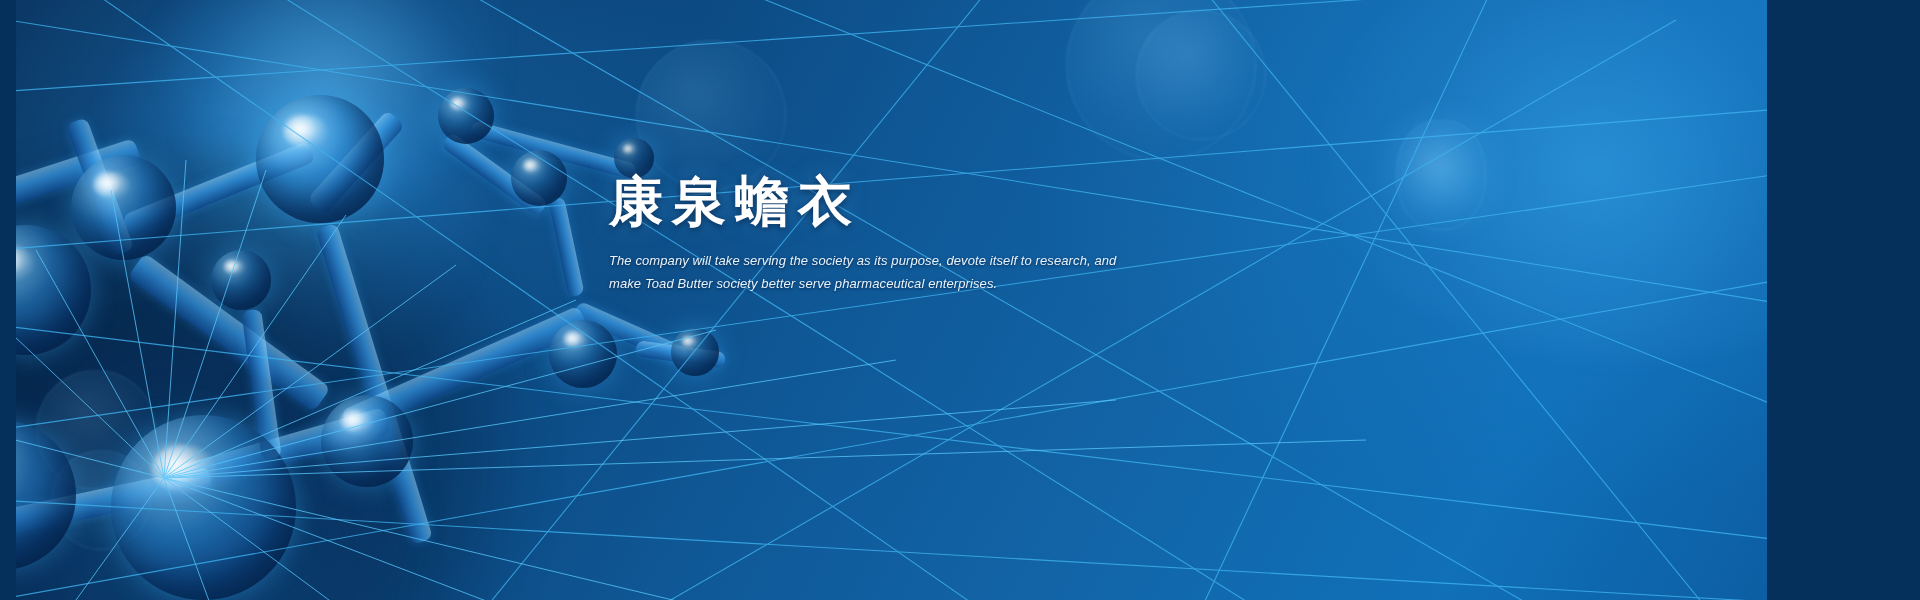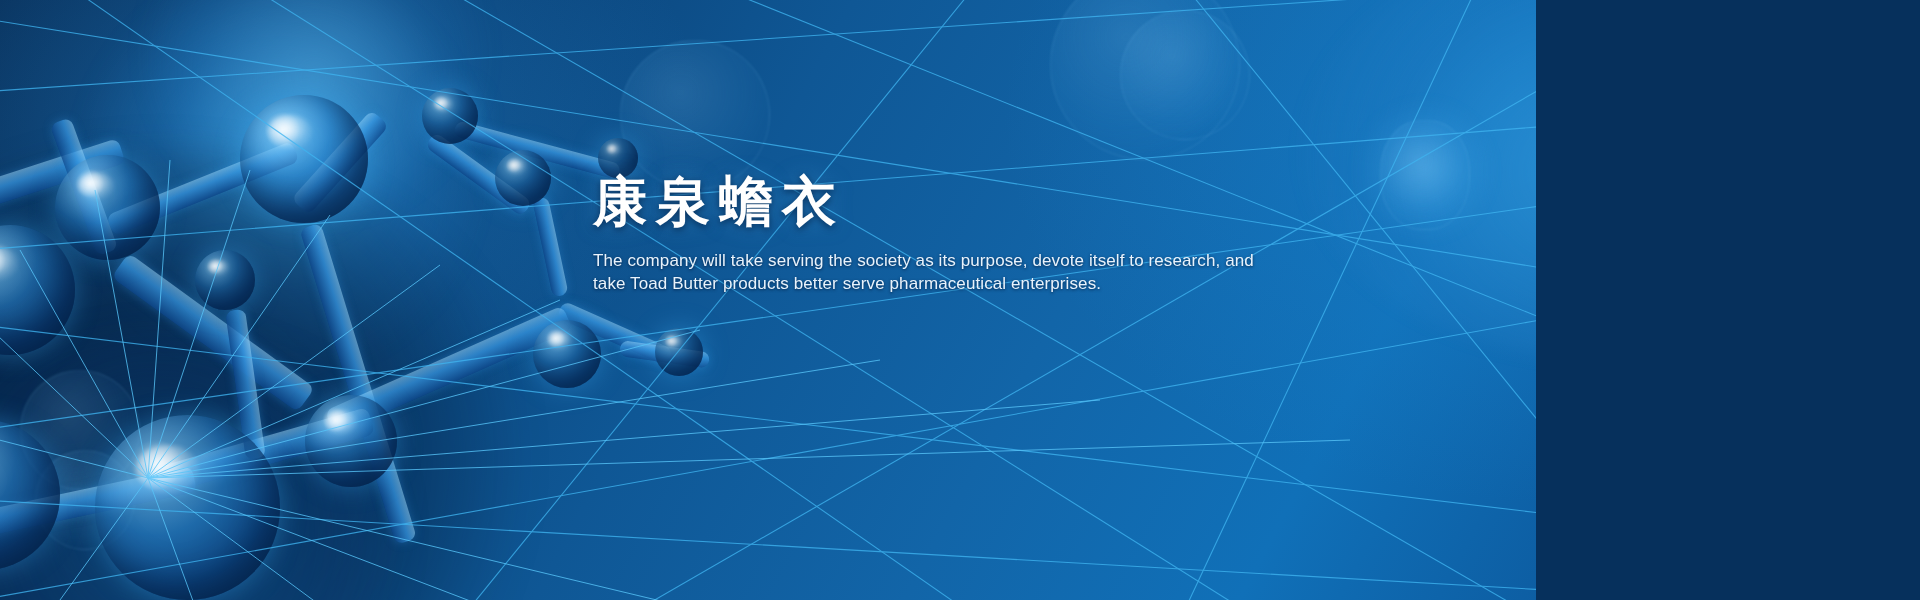"康泉蟾衣" .banner { margin-left: none -> 16px; width: 1536px -> 1751px }
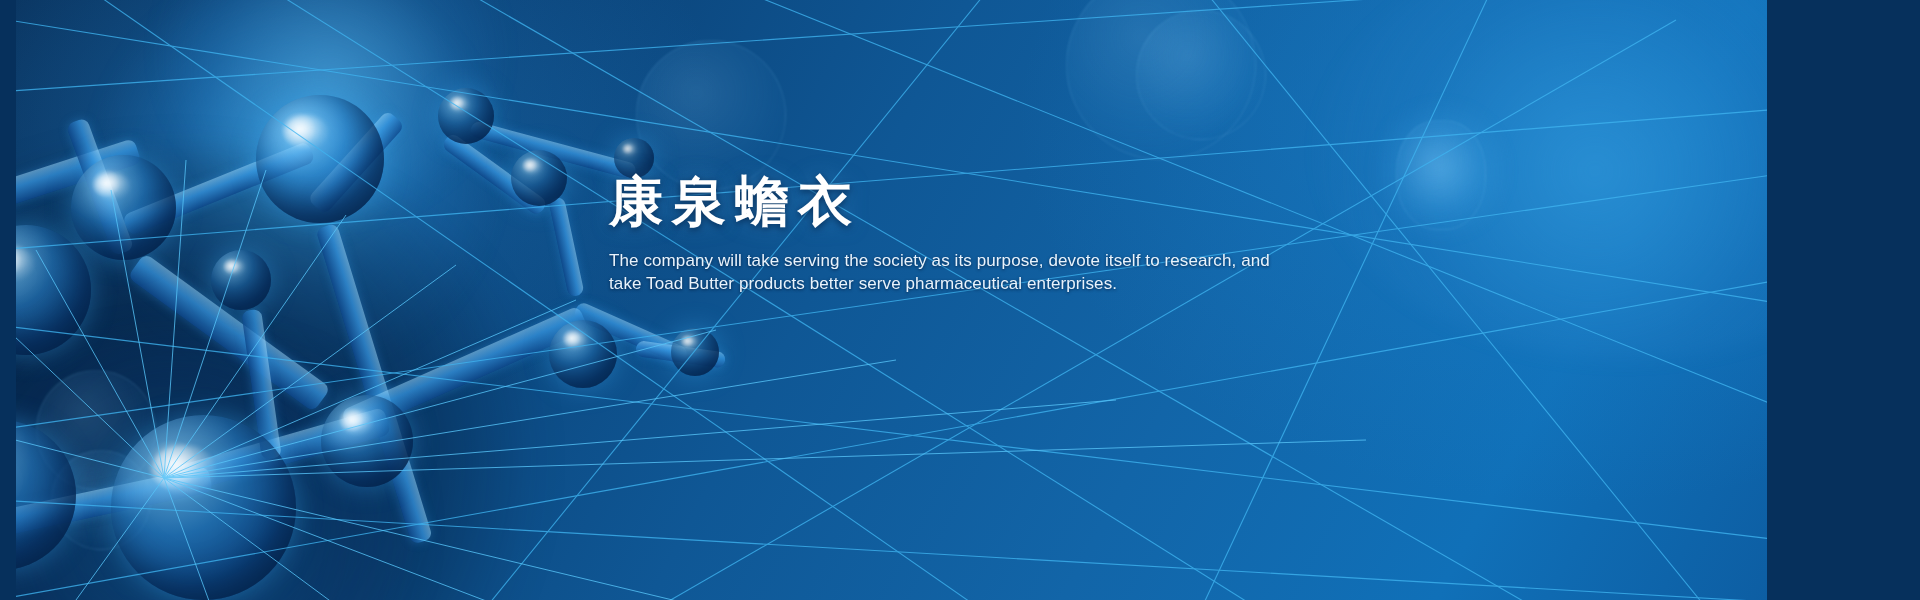"The company will take serving" .desc { font-size: 17px -> 13px; font-style: none -> italic }
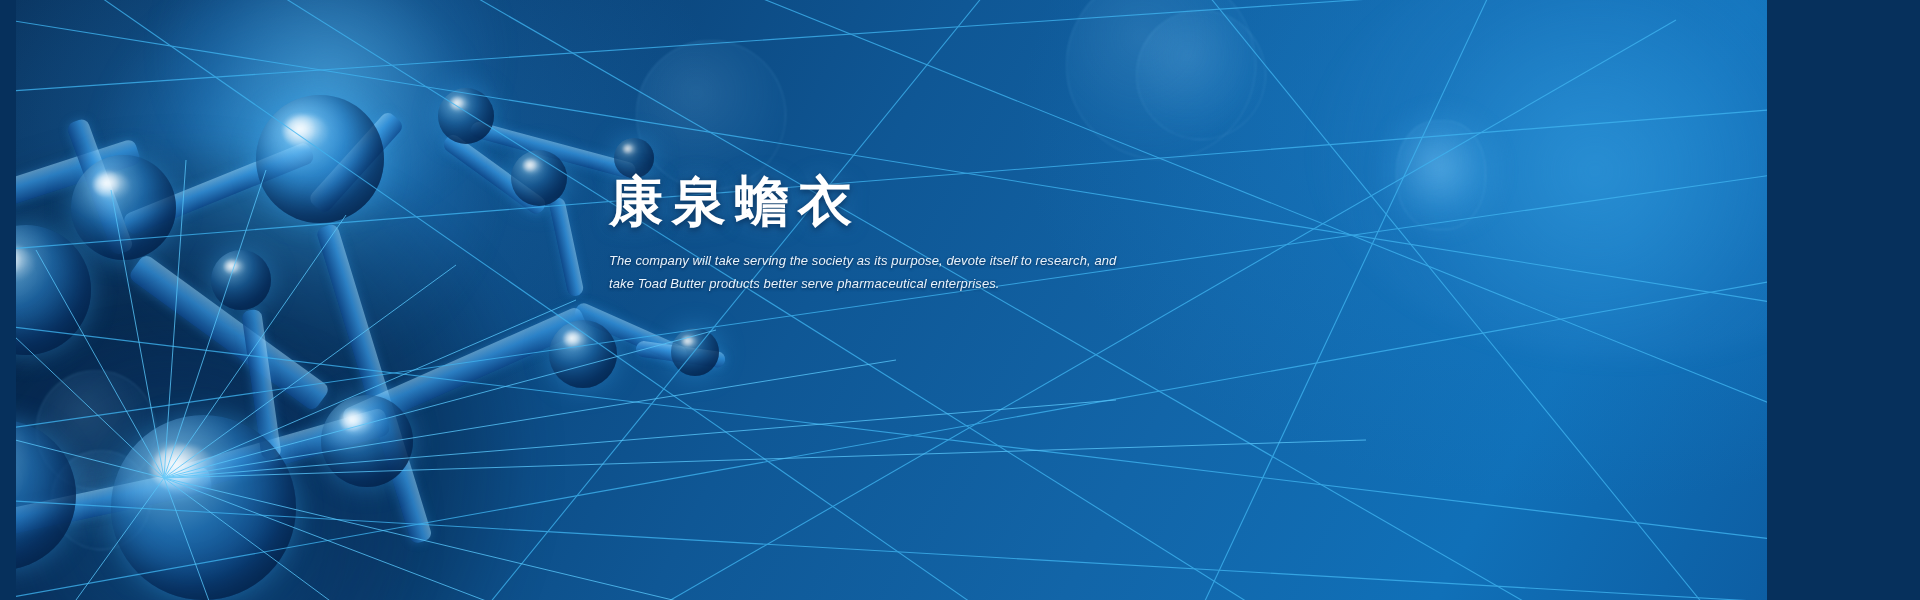"take Toad Butter products better" div { text: take Toad Butter products -> make Toad Butter society }
